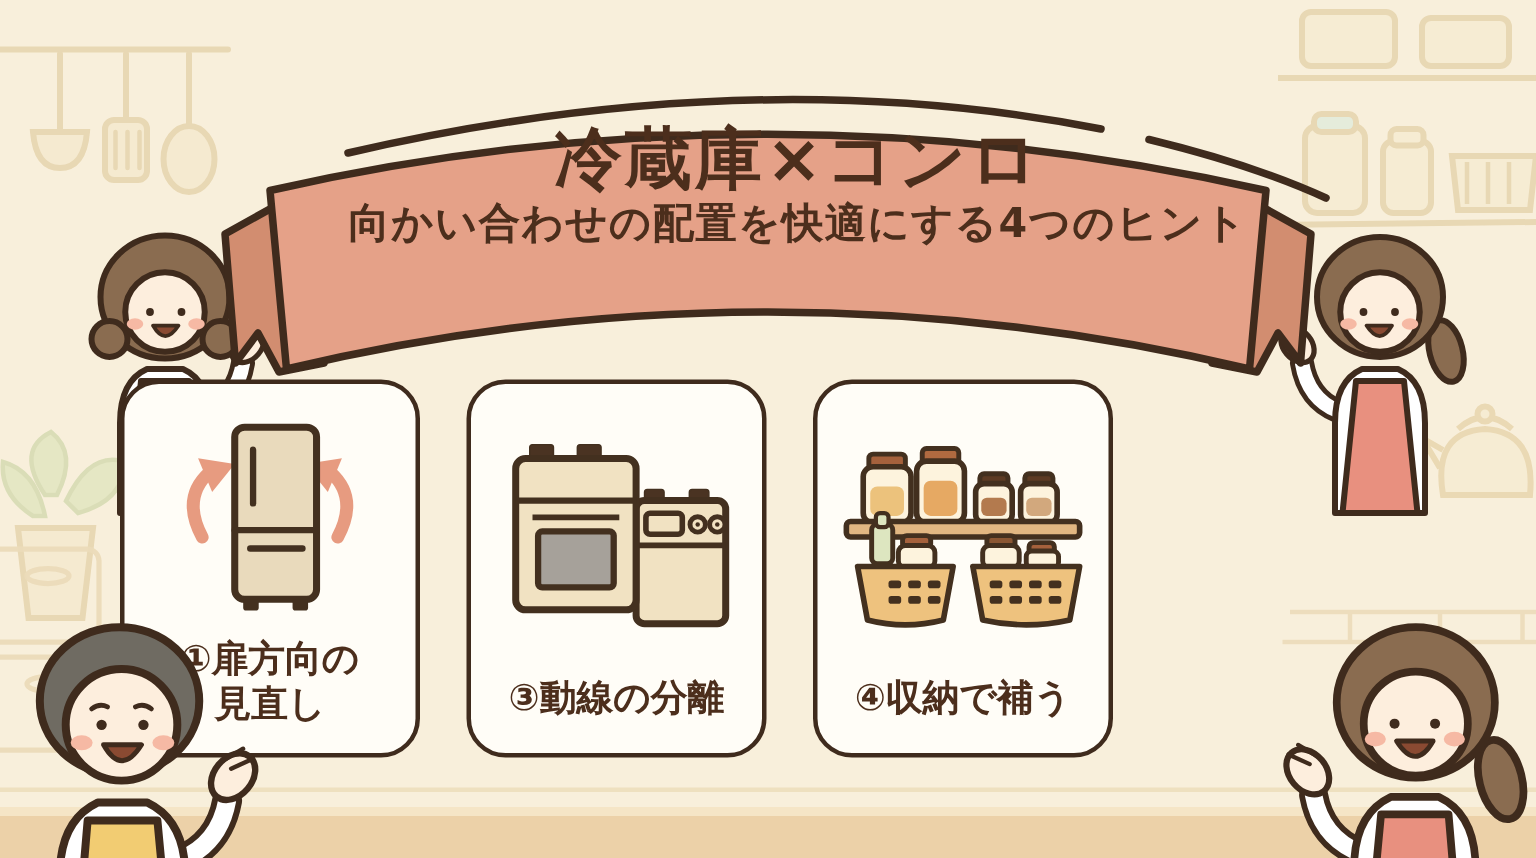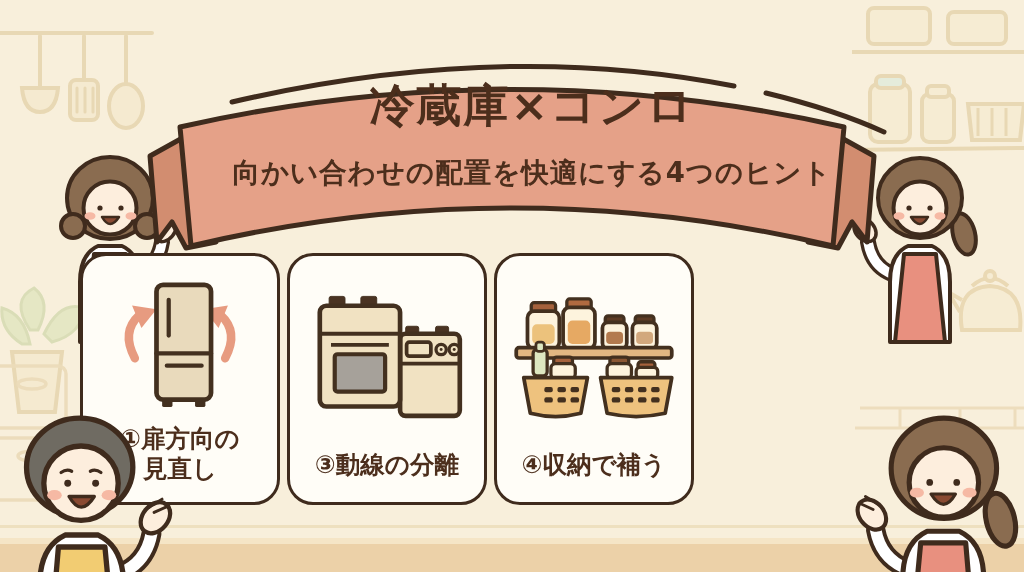"向かい合わせの配置を快適にする4つのヒント" .banner-line2 { margin-top: 24px -> none }
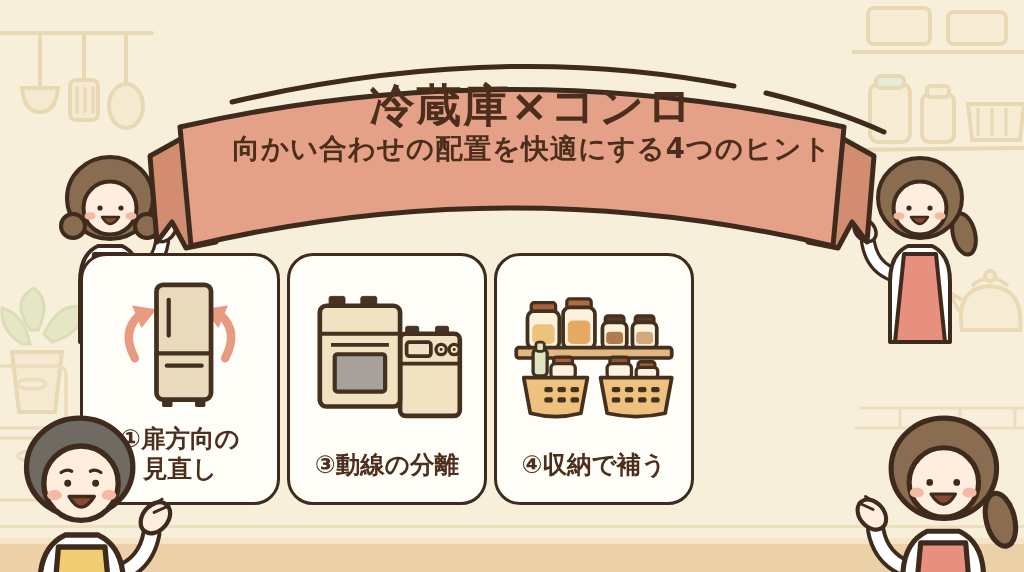"①扉方向の" .cards { gap: 7px -> 31px }
